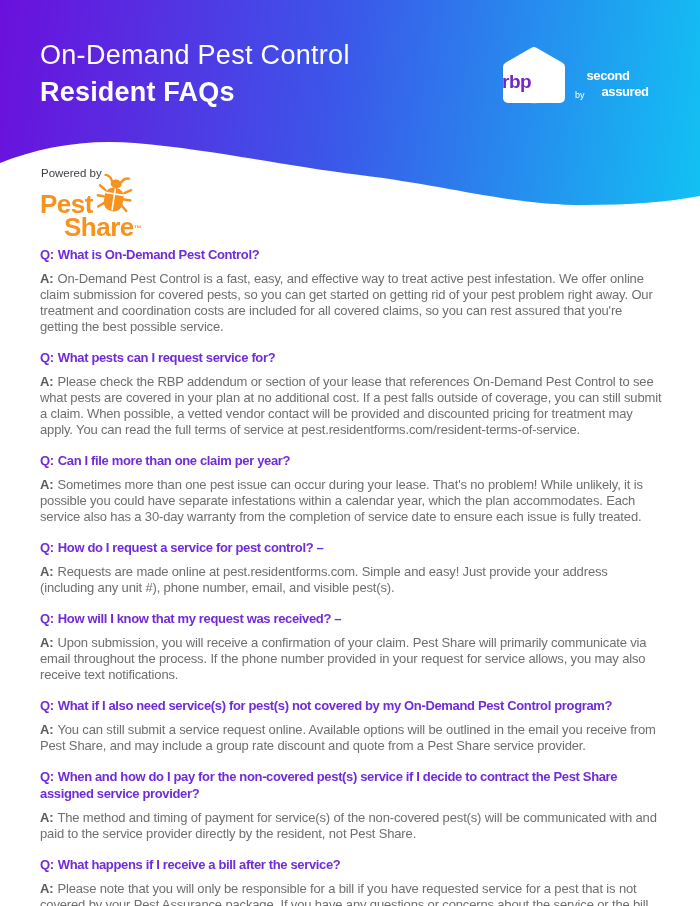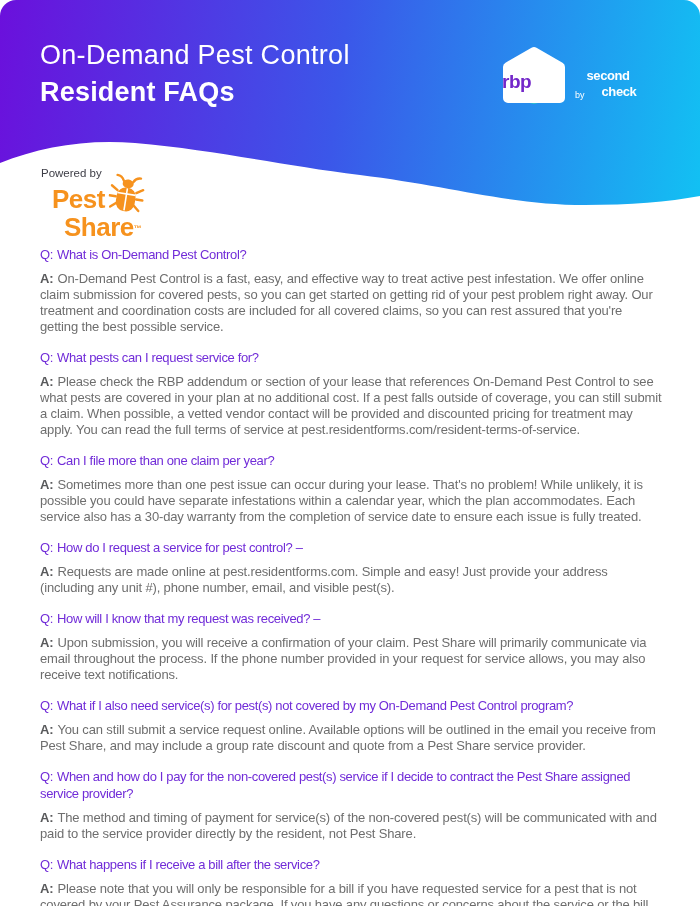"On-Demand Pest Control" #page { border-radius: 16px -> none }
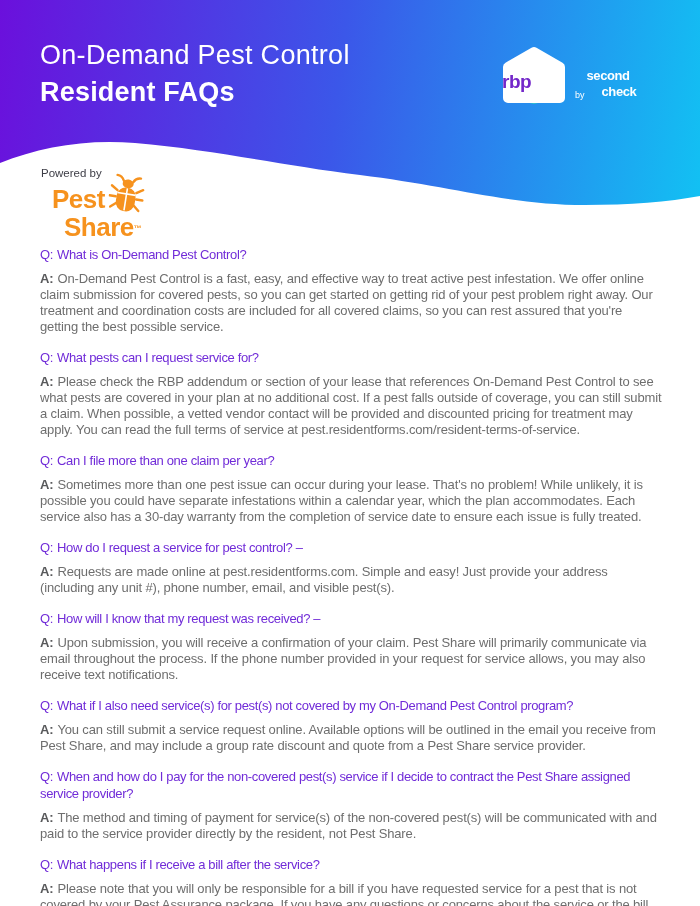"check" div.sn-line2 { text: check -> assured }
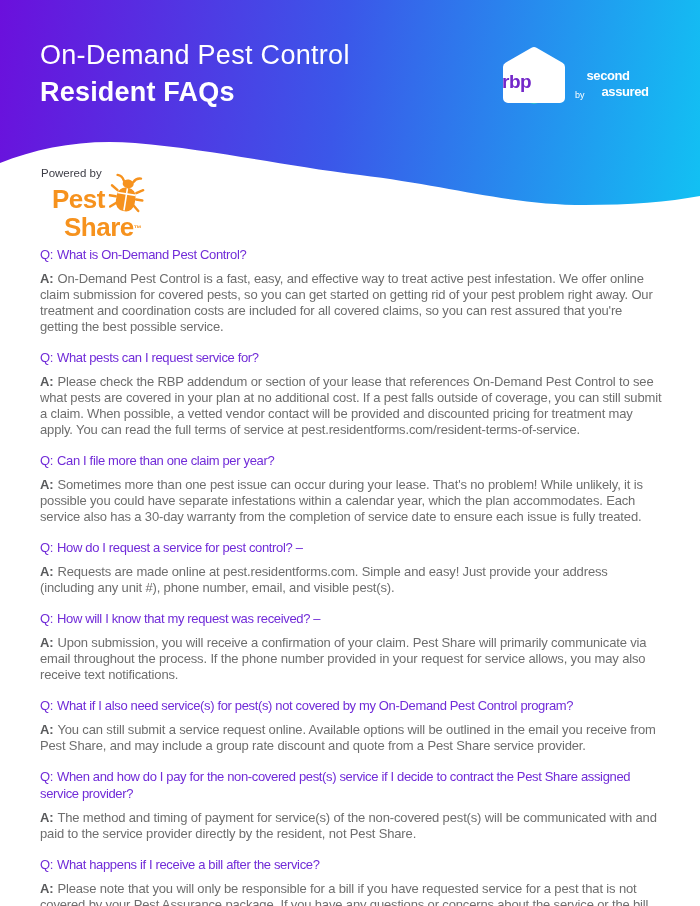"Pest" .ps-row { align-items: center -> flex-end; margin-left: 12px -> none }
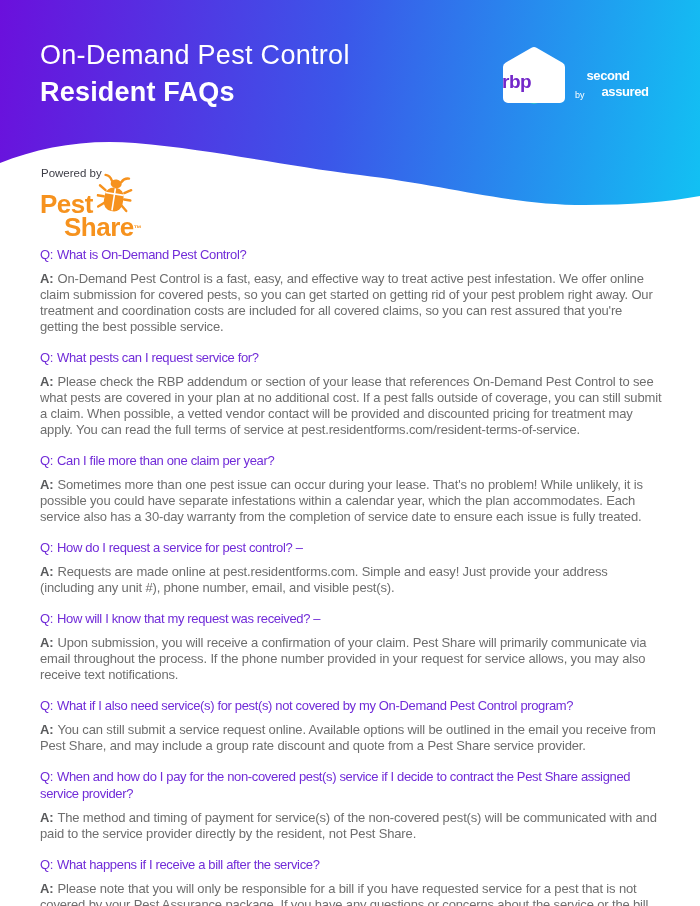"Q: What is On-Demand Pest" .q { font-weight: 400 -> 700 }
